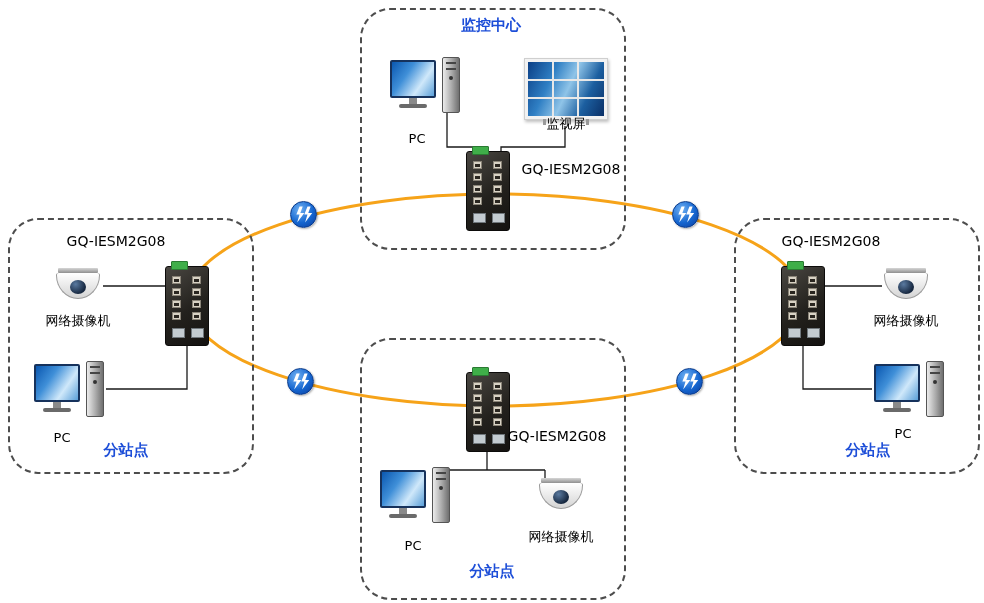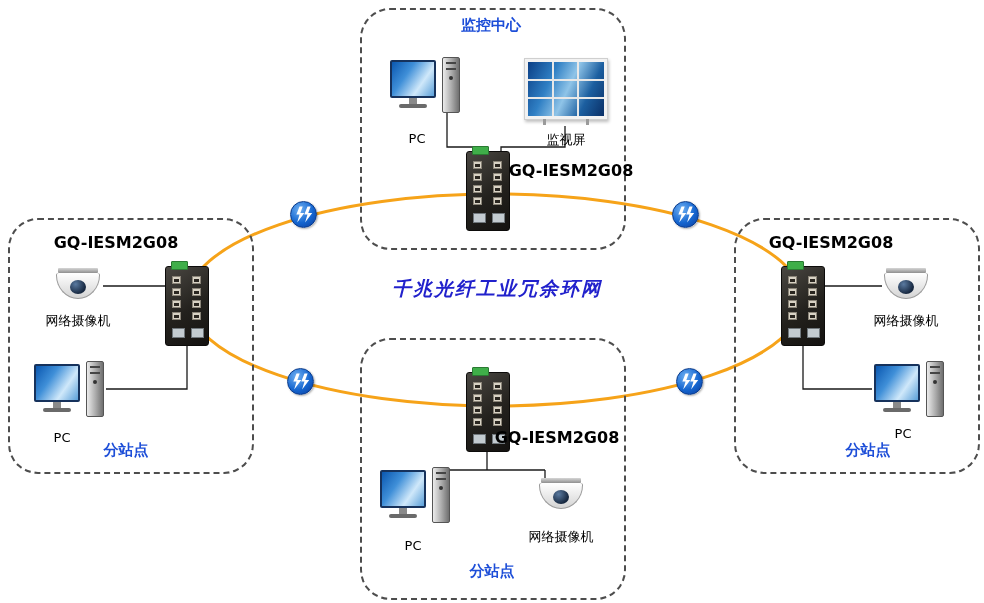"监视屏" div.lbl { top: 131px -> 115px }
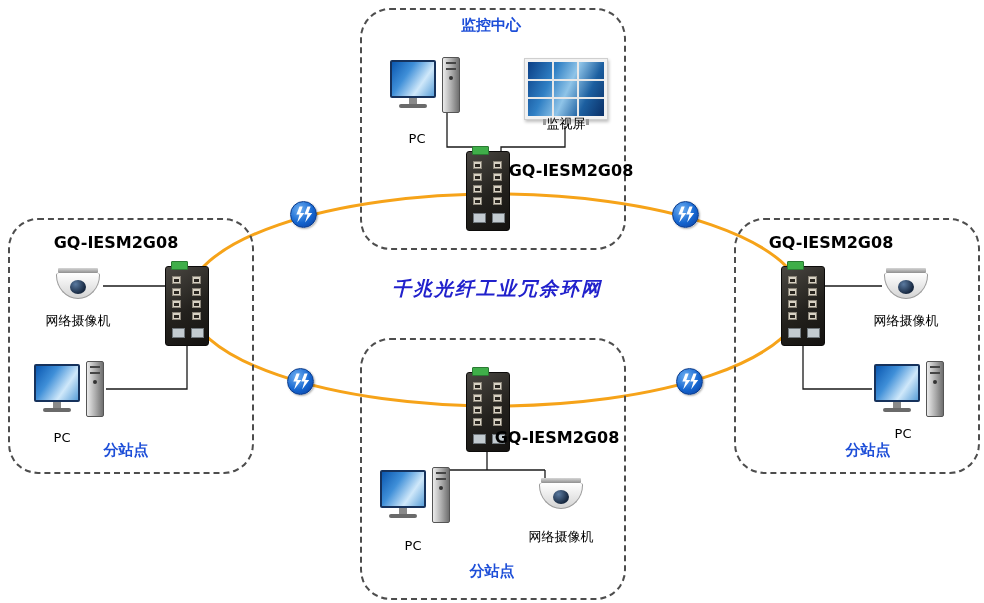"GQ-IESM2G08" .sw-lbl { font-size: 16px -> 14px; font-weight: bold -> normal }
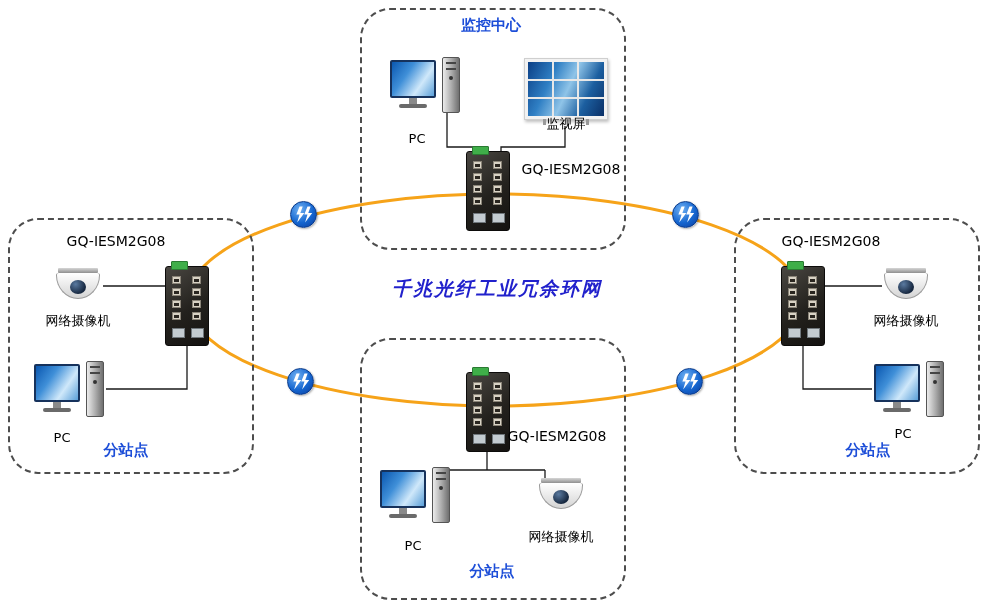"千兆光纤工业冗余环网" div.center-title { html: <div>千兆光纤工业冗余环网</div> -> none }
